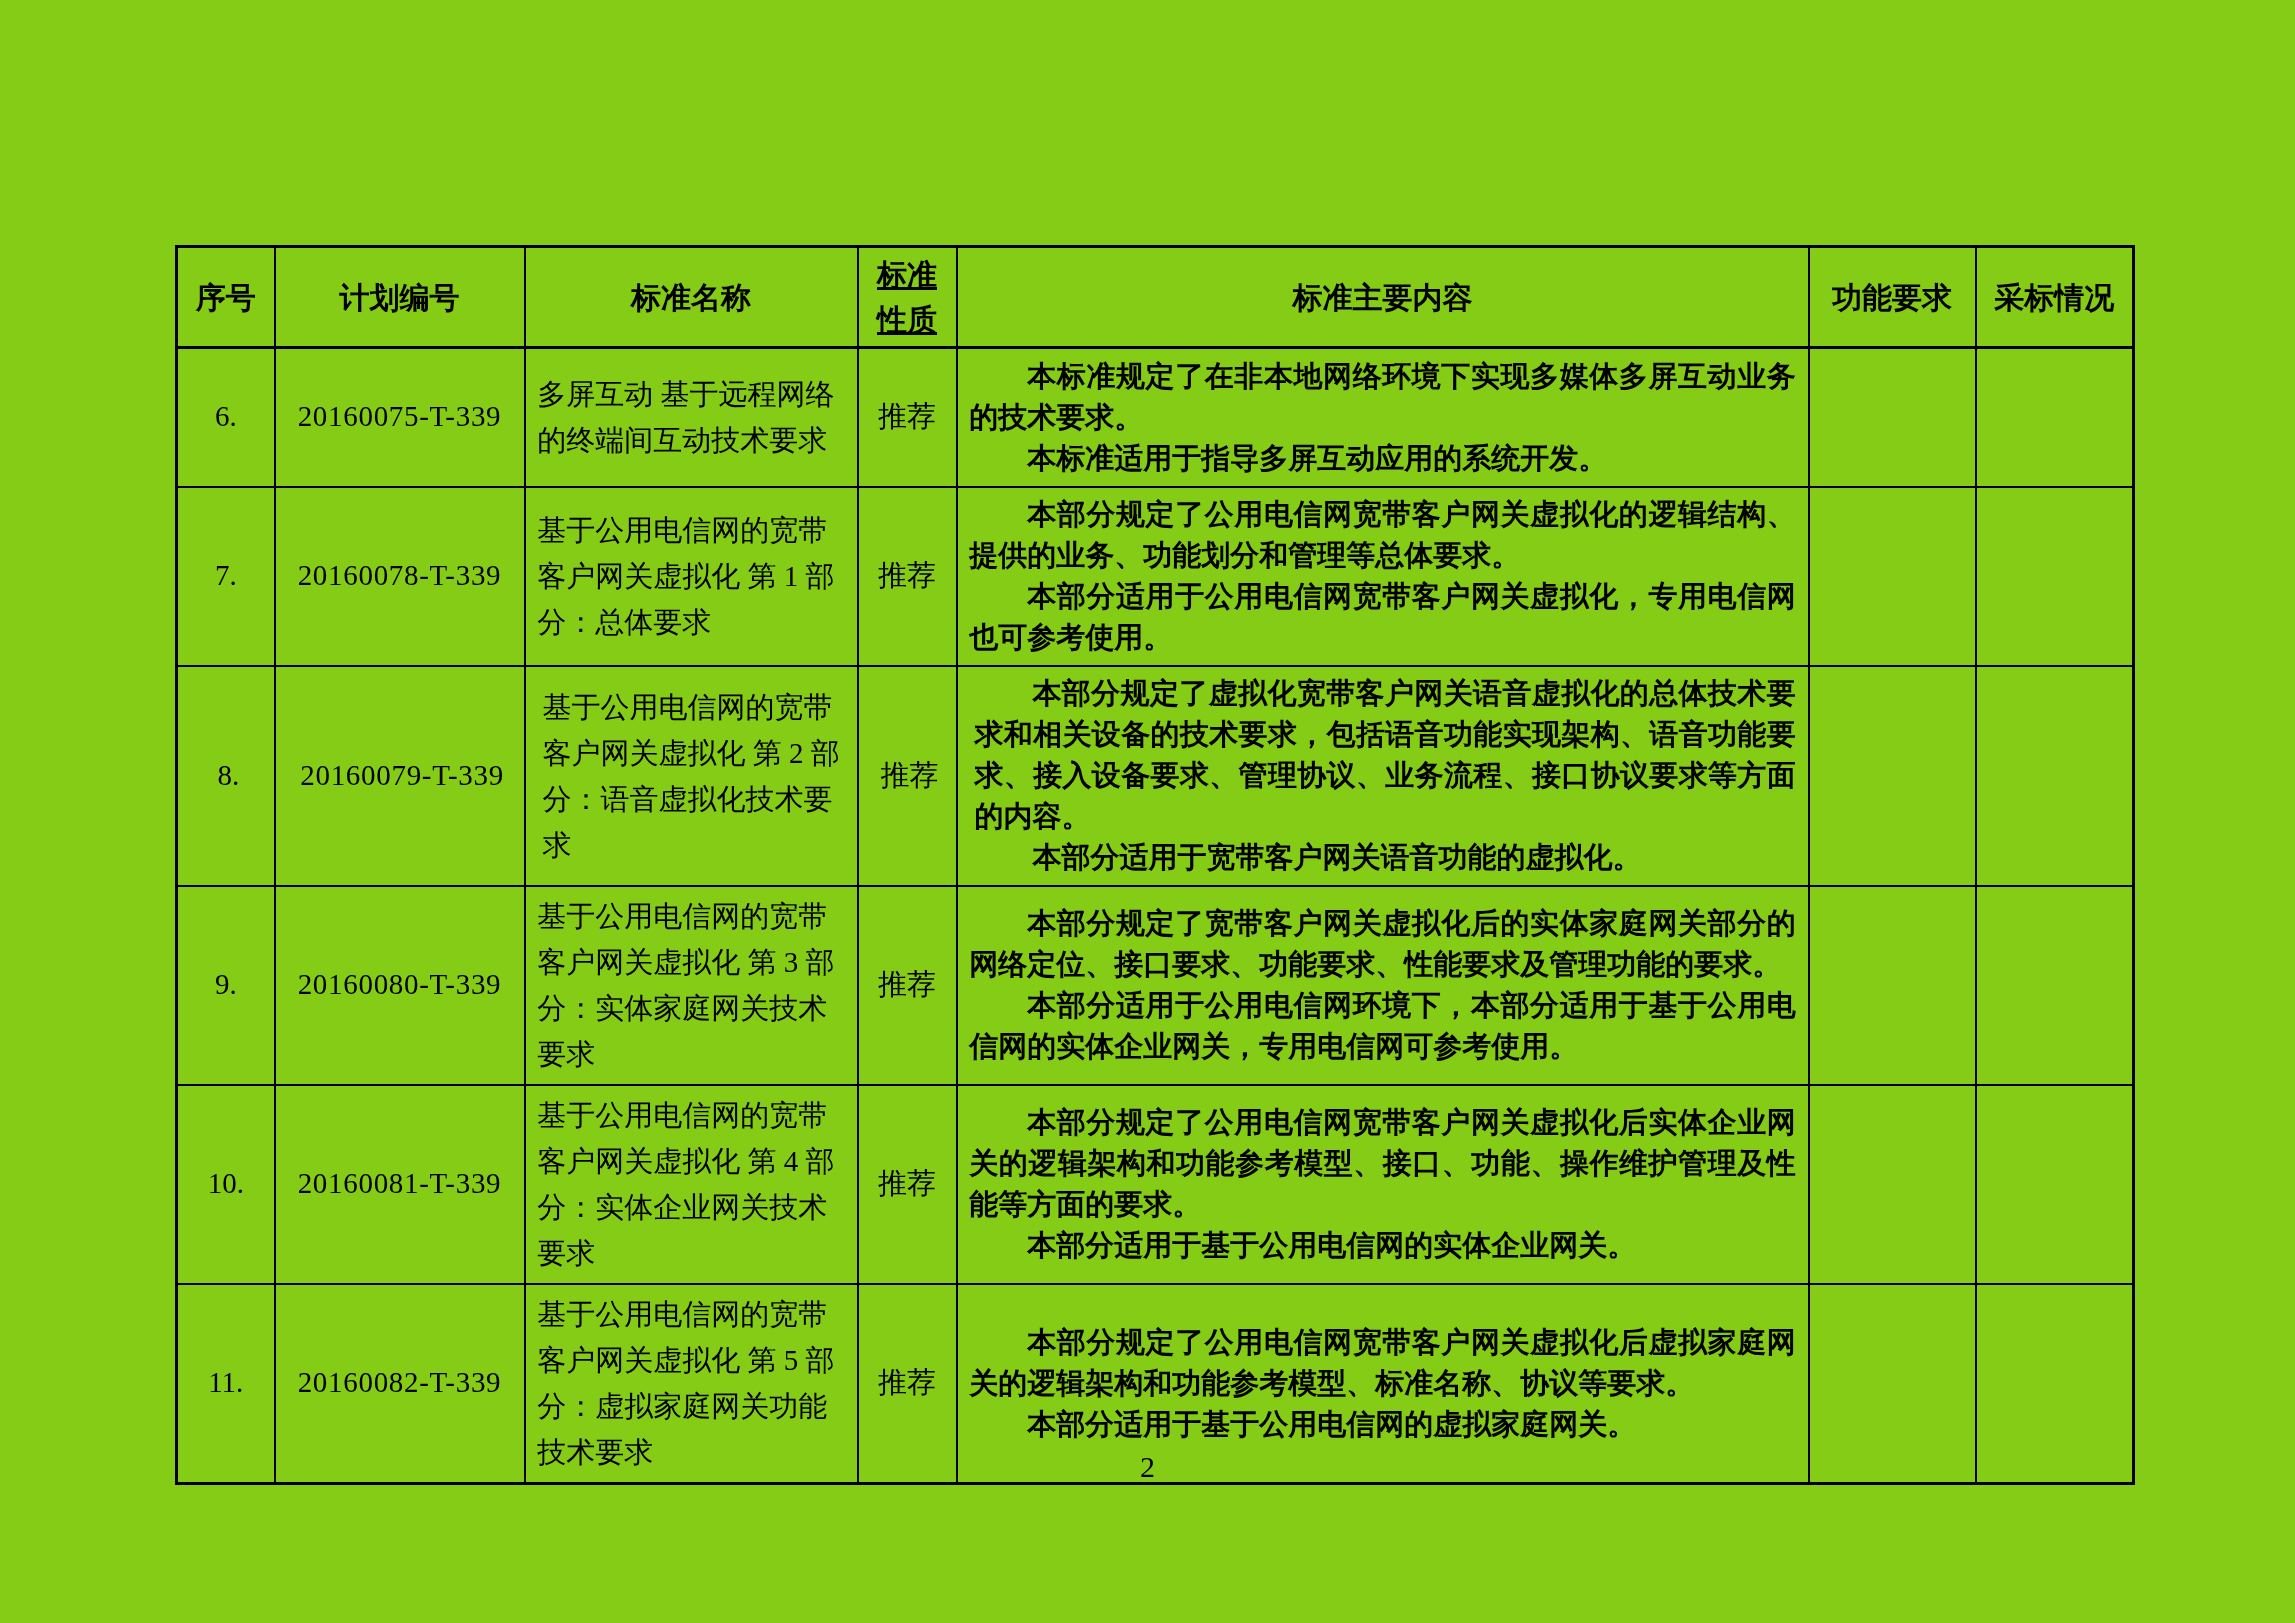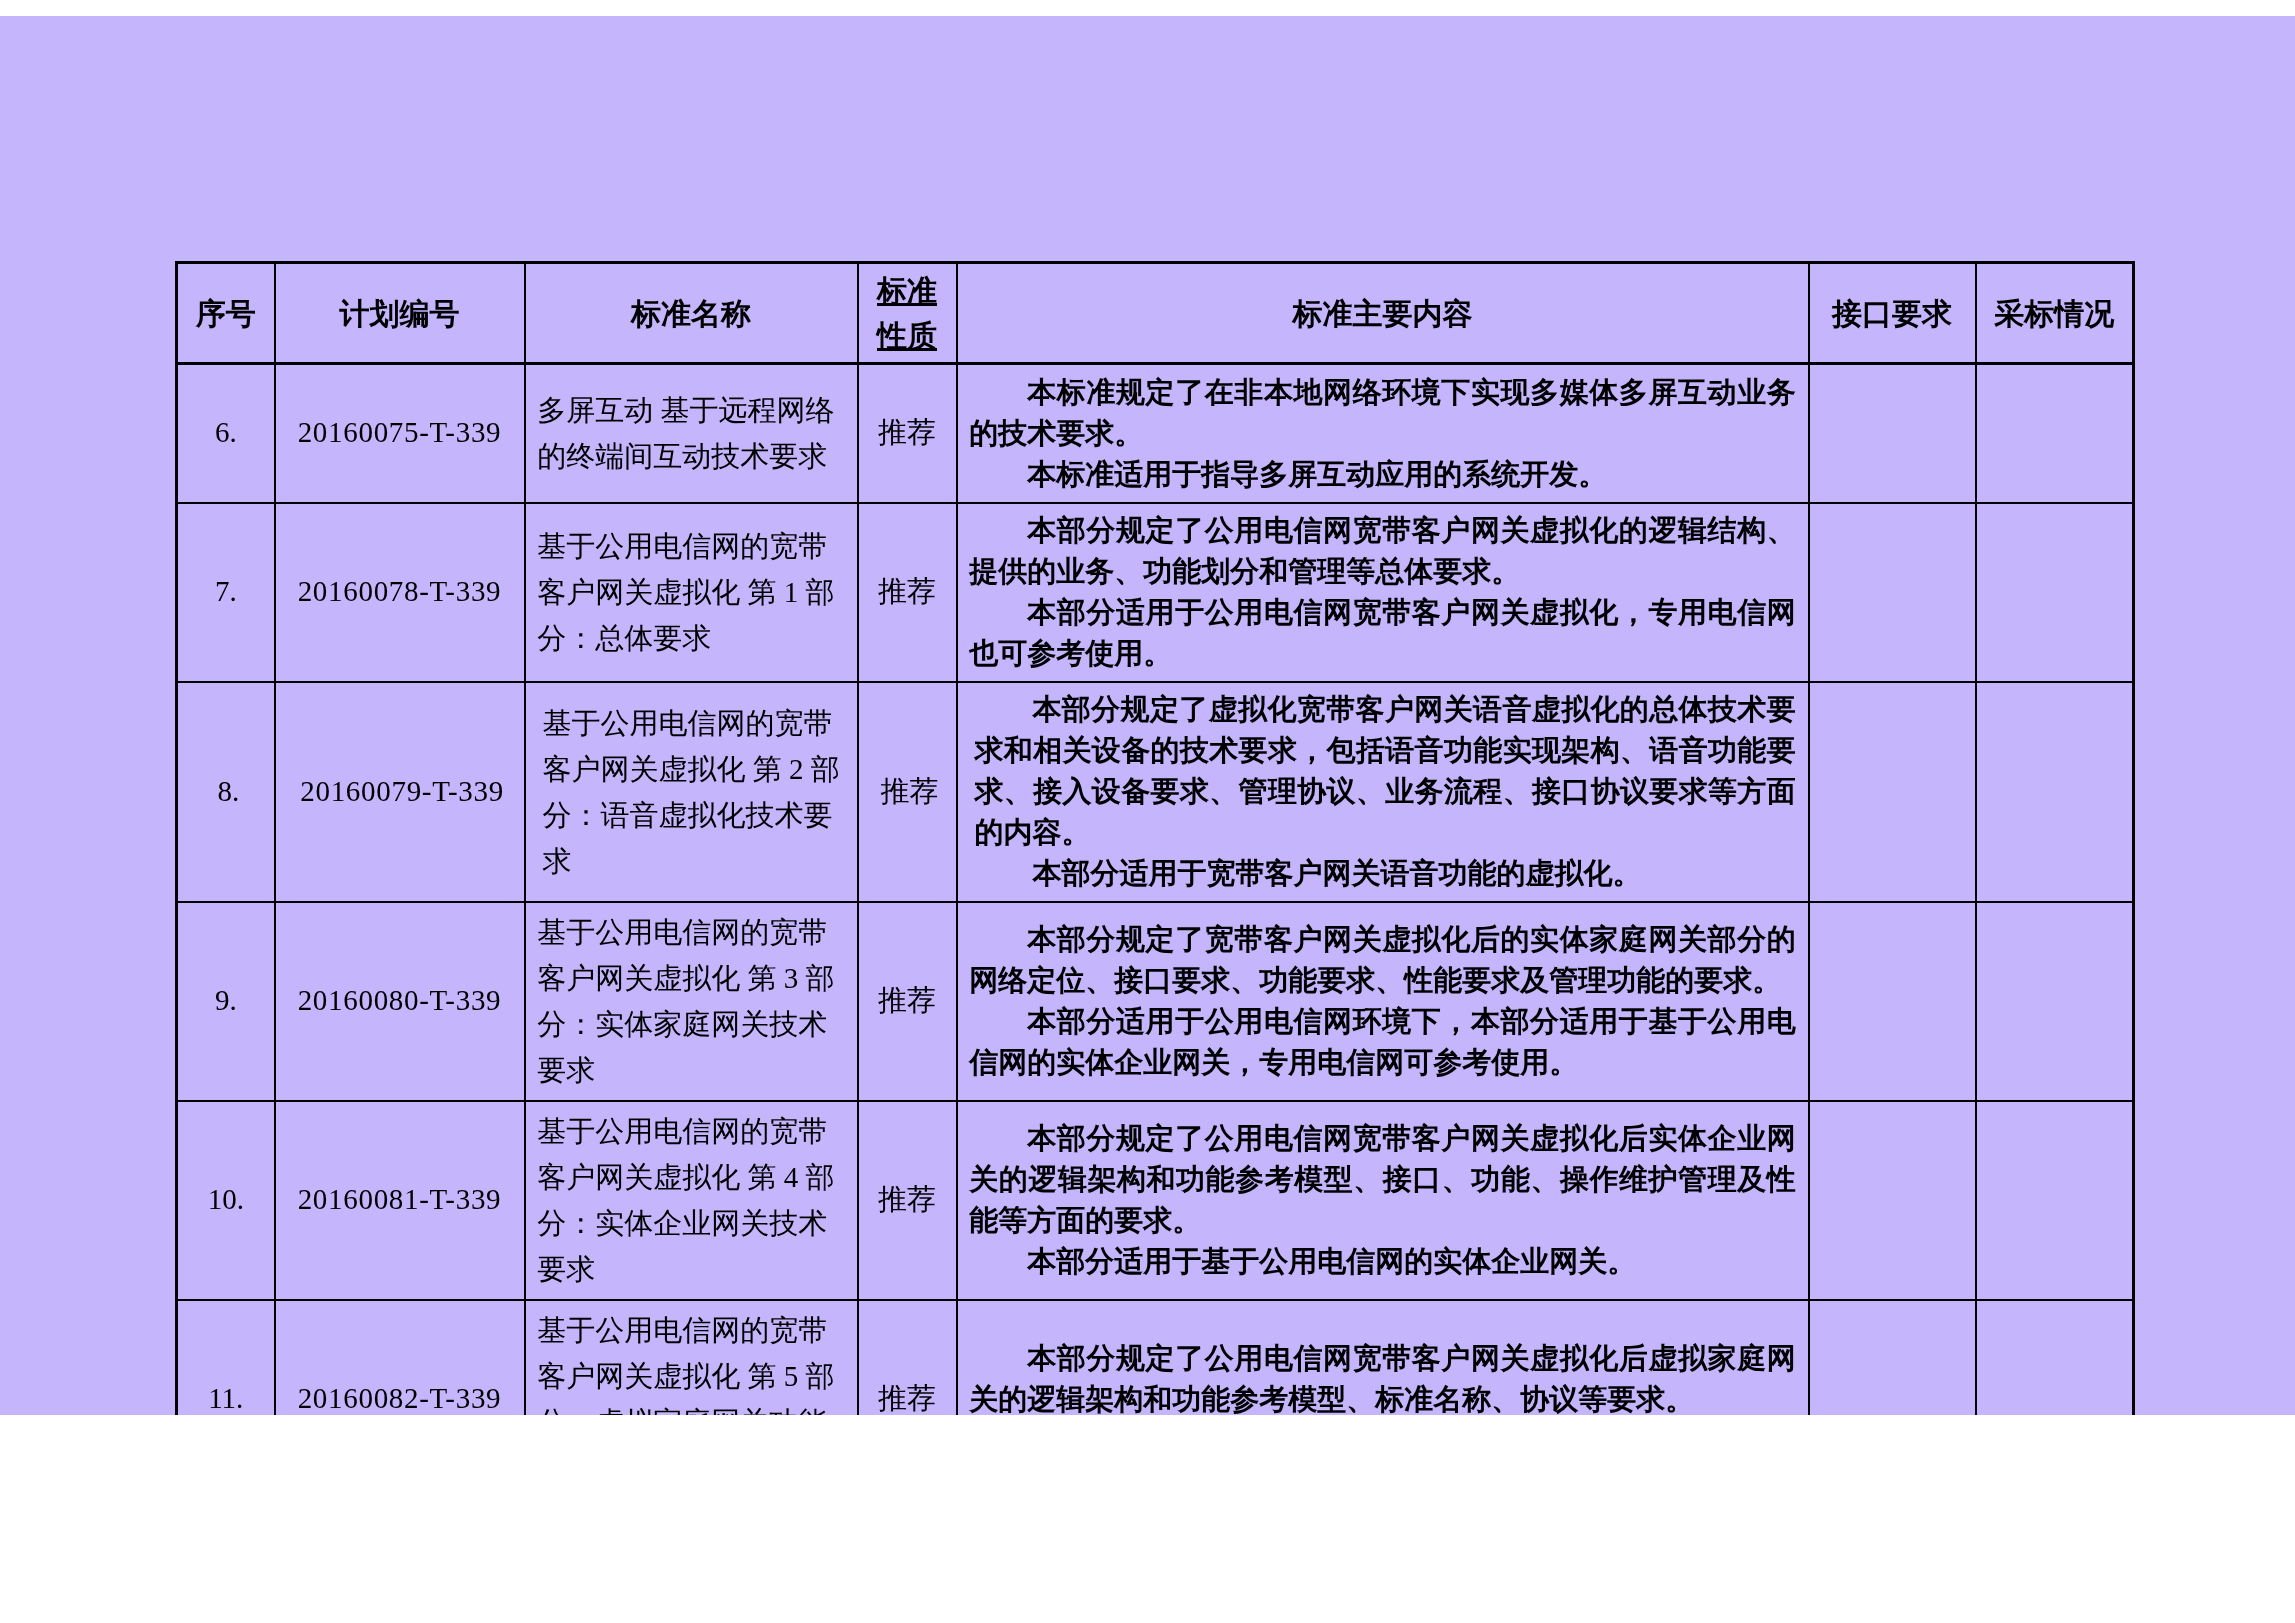"序号" .page { background: #c4b5fd -> #84cc16; height: 1399px -> 1623px; margin-top: 16px -> none }
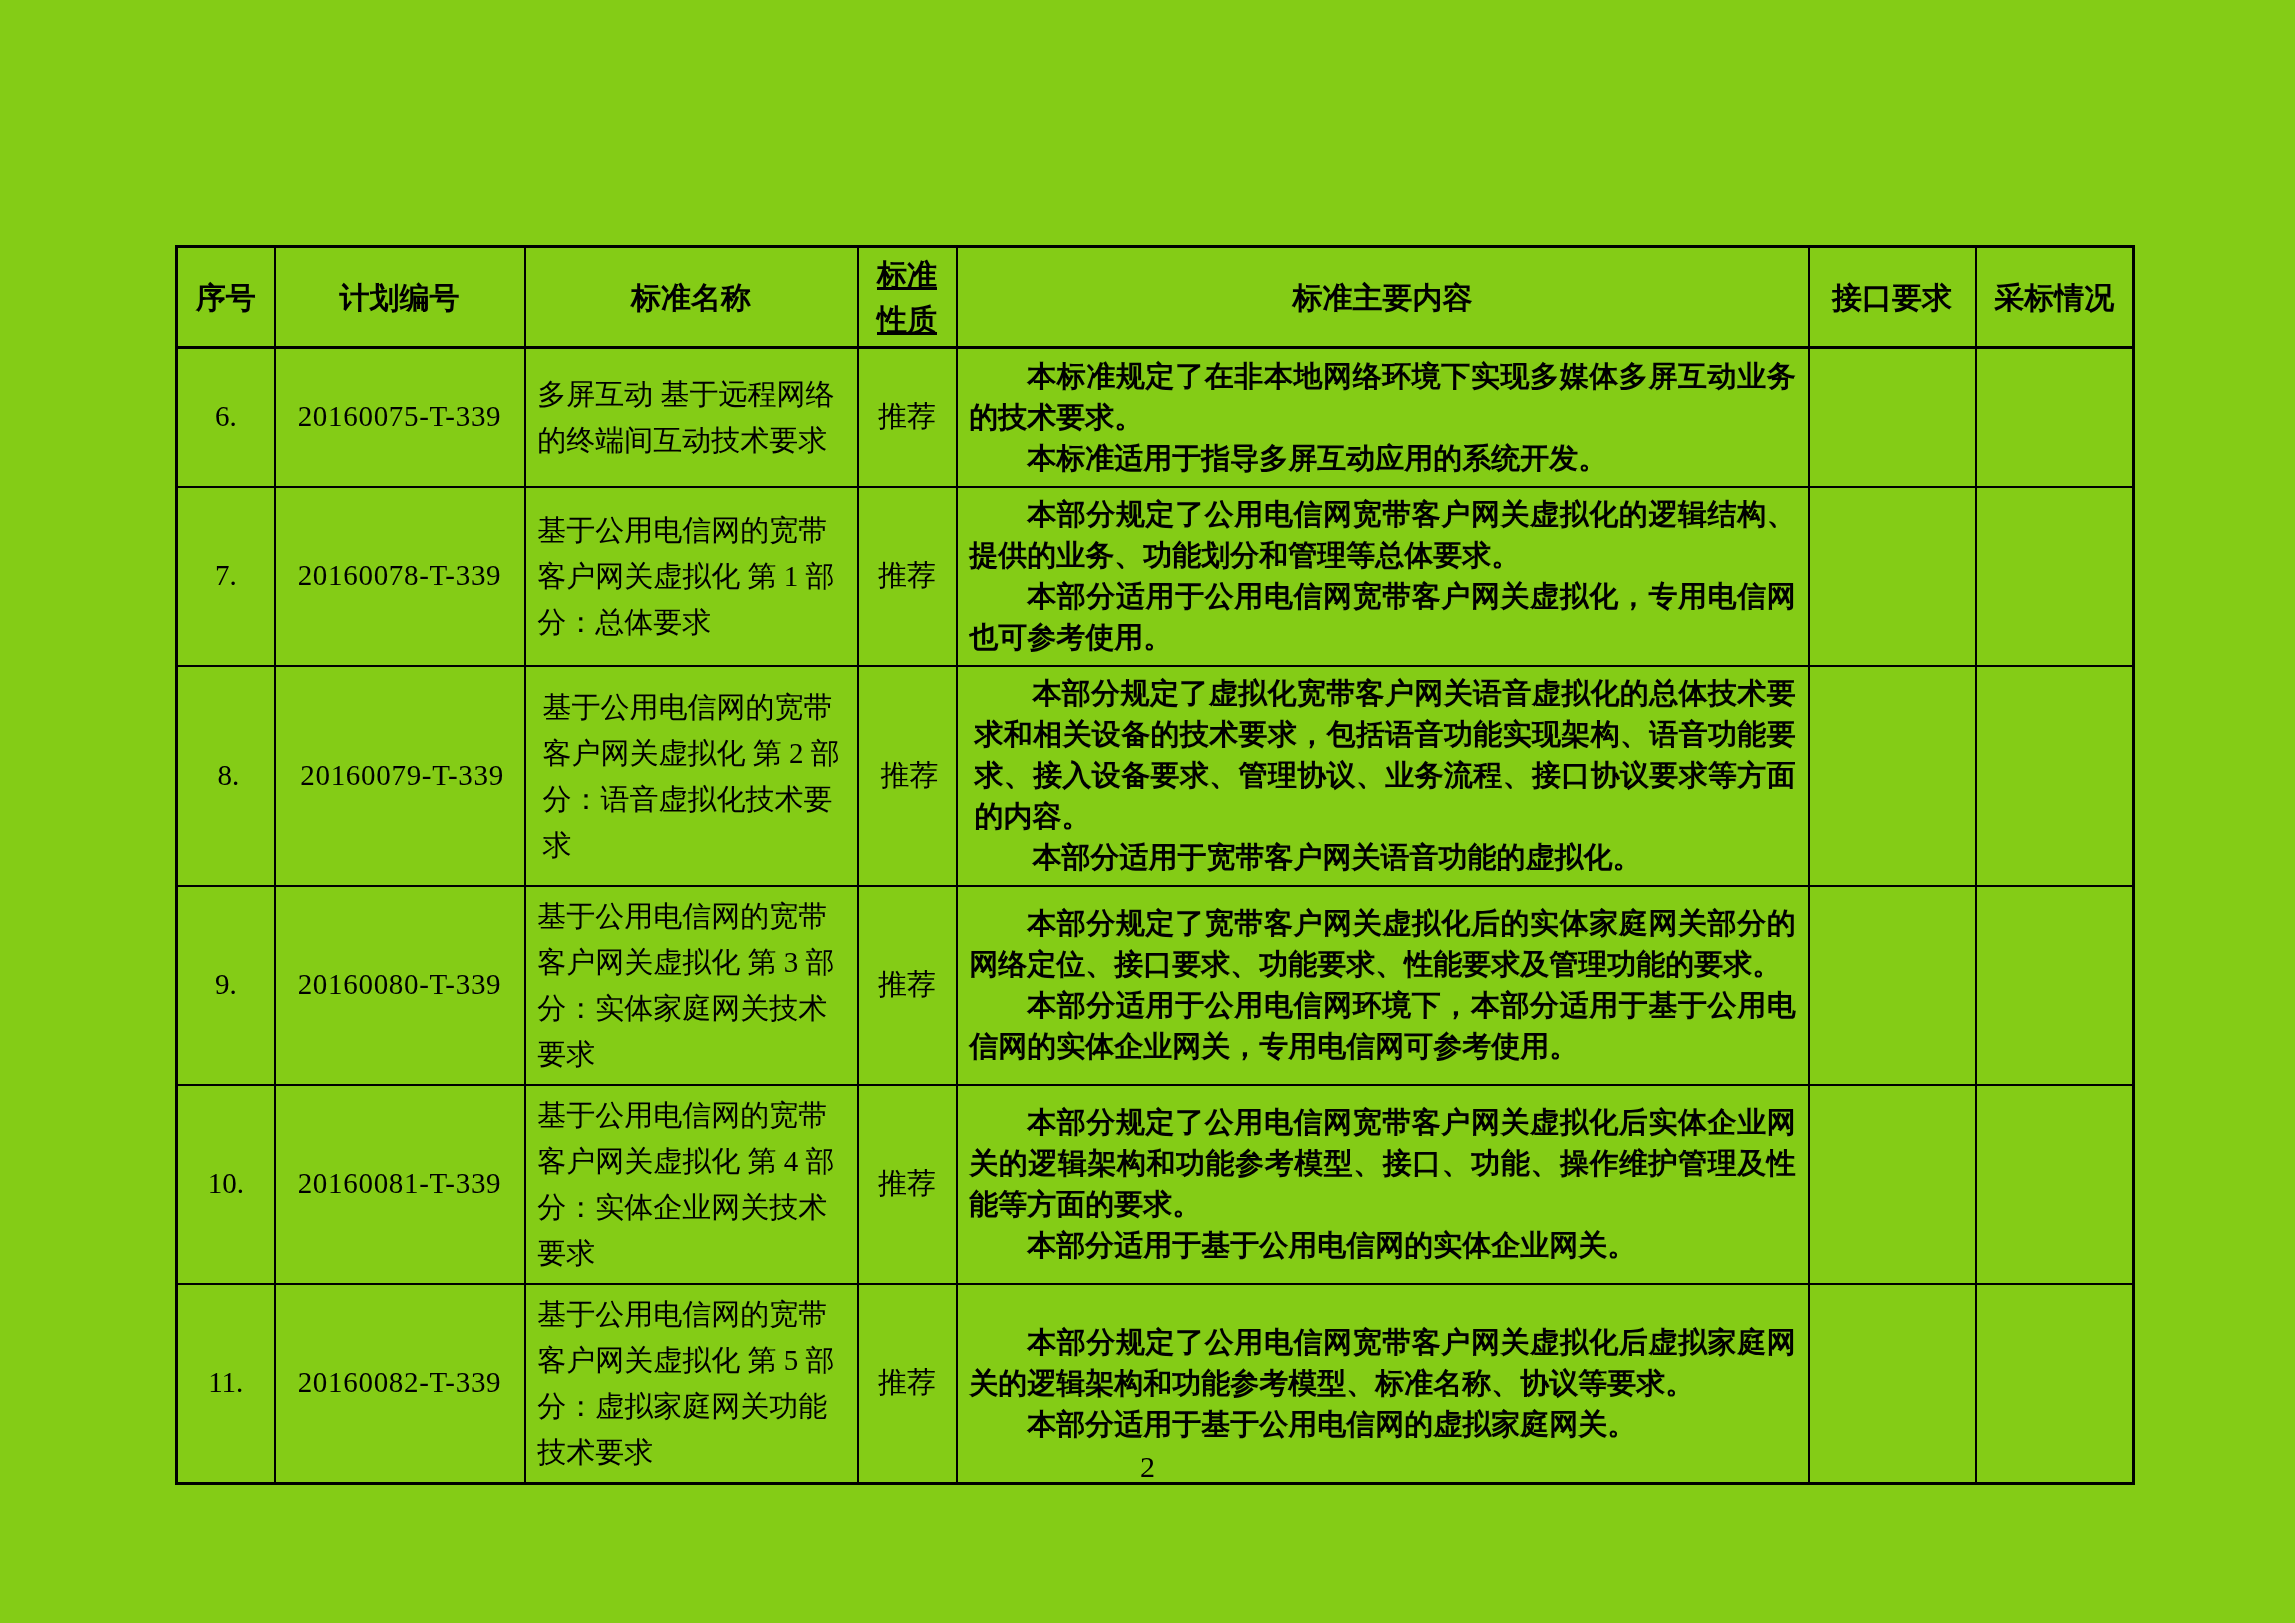"接口要求" th { text: 接口 -> 功能 }
